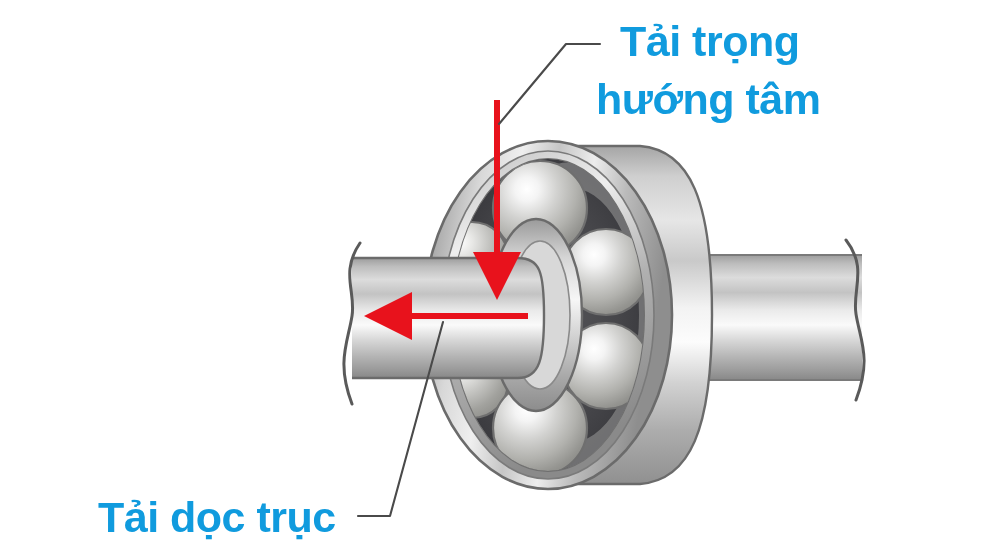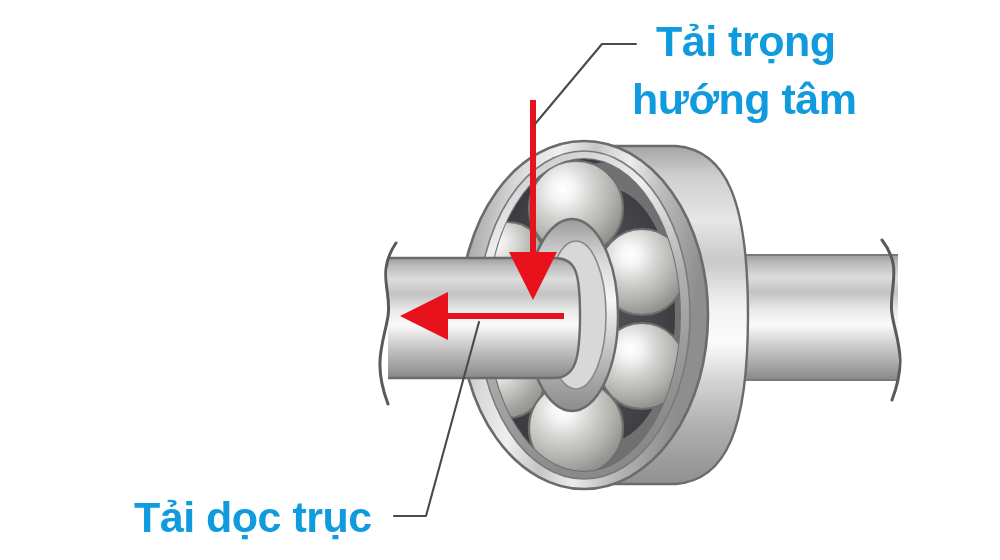"Tải trọng" #stage { margin-left: 36px -> none }
